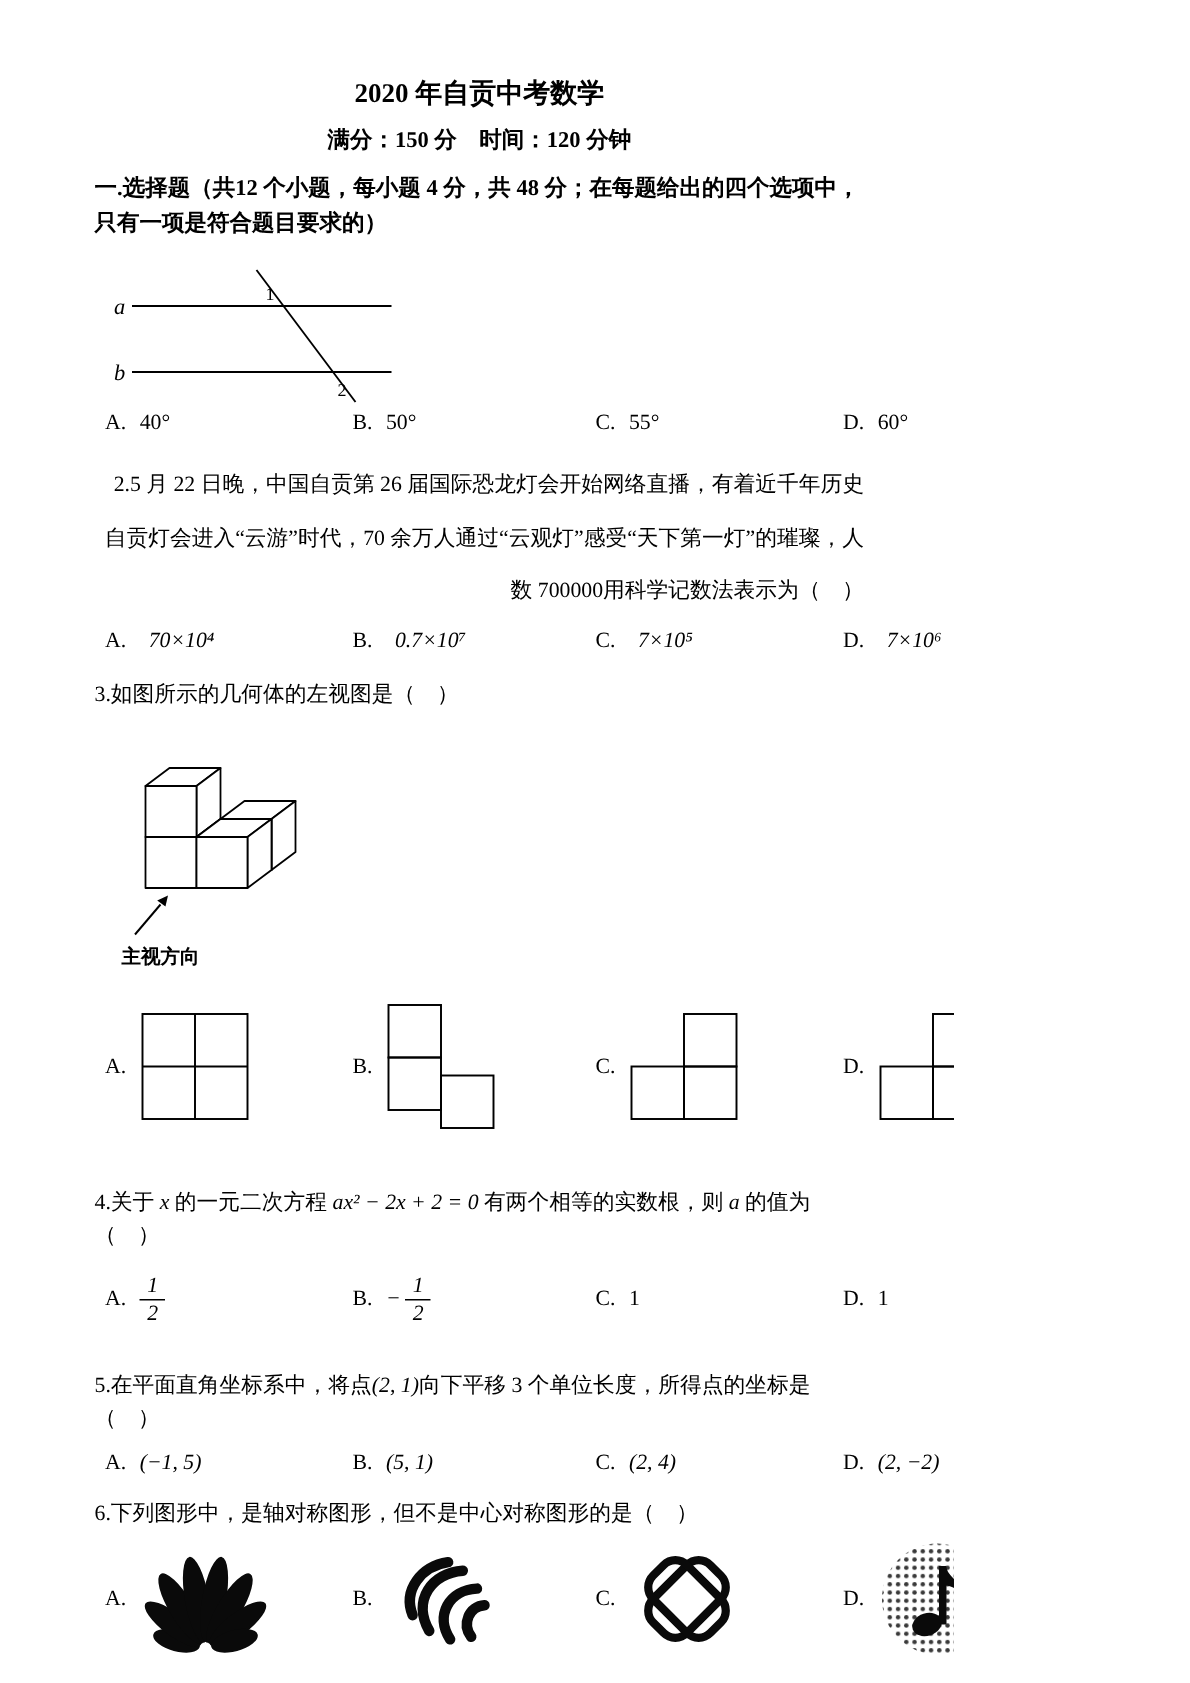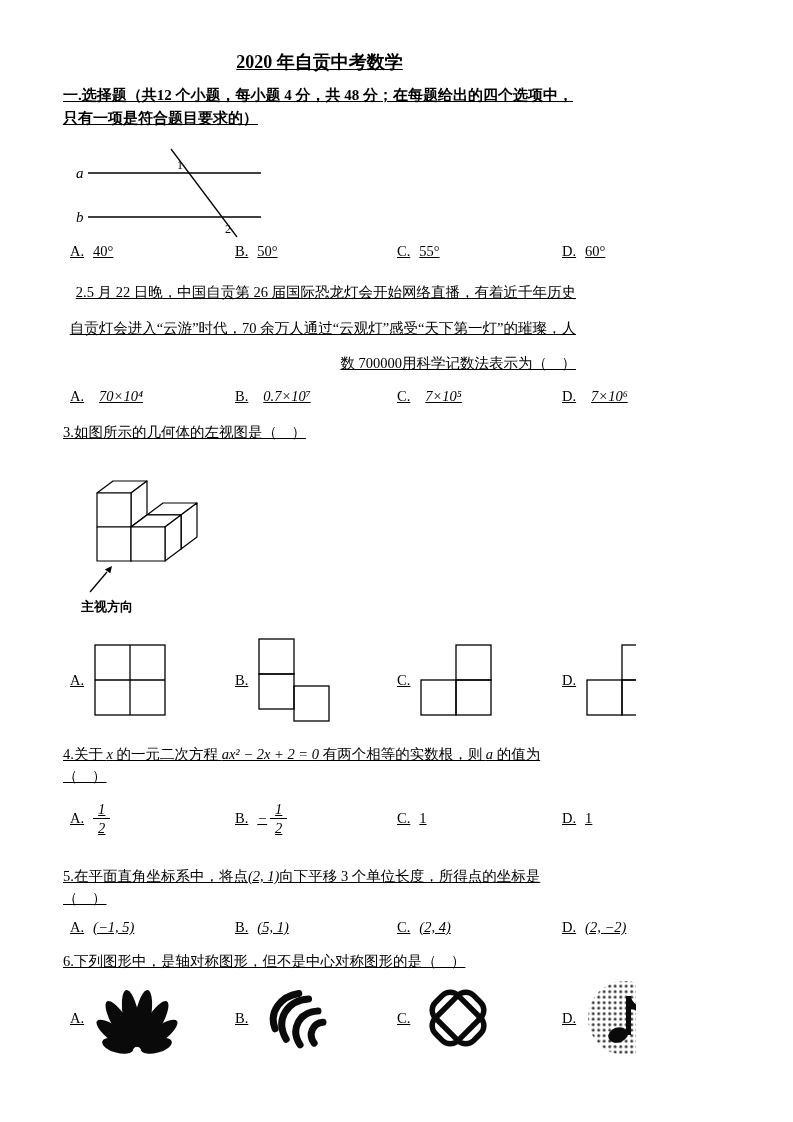"2020 年自贡中考数学" .page { text-decoration: underline -> none }
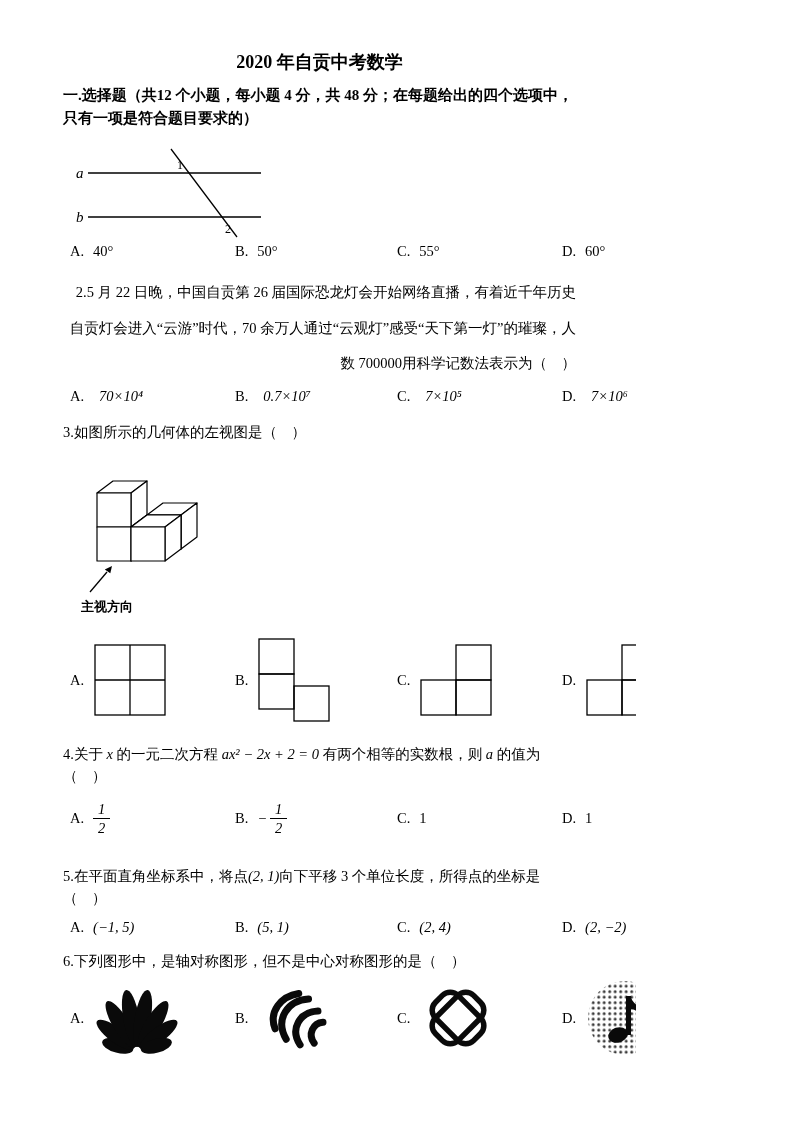"满分：150 分 时间：120 分钟" div.subtitle { html: none -> <div>满分：150 分 时间：120 分钟</div> }
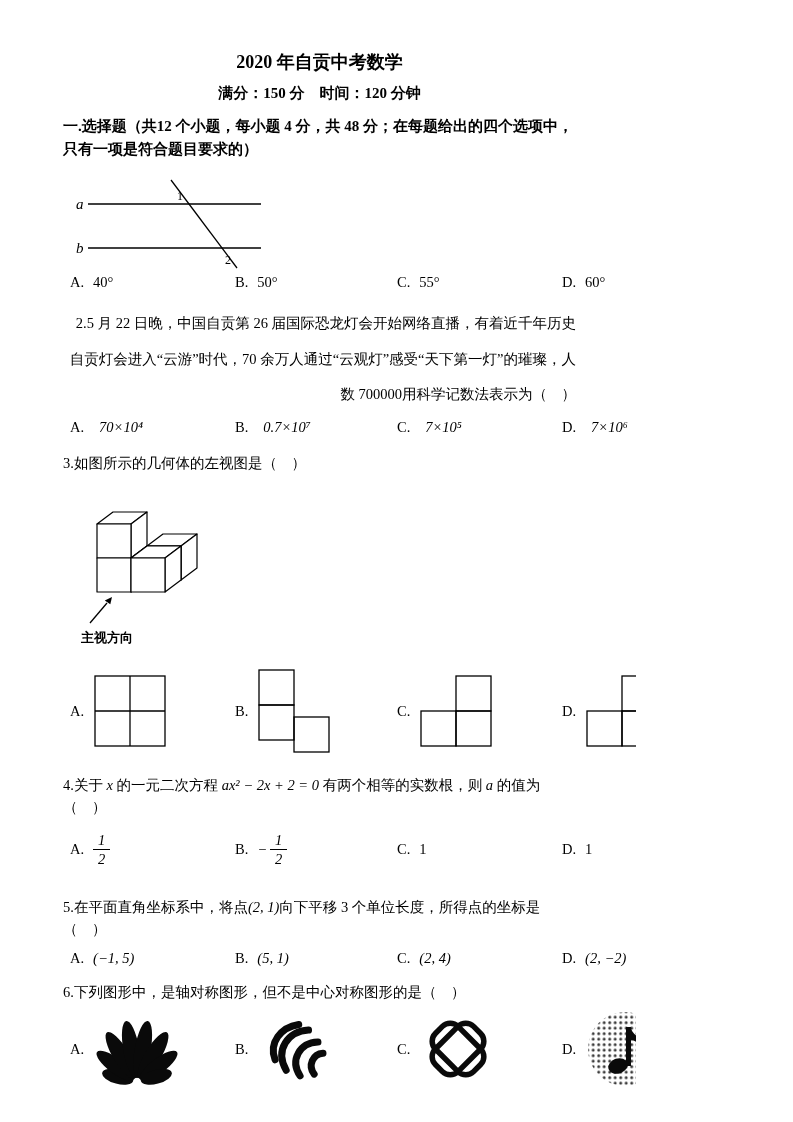"4.关于 x 的一元二次方程 ax² −" .q4-block { margin-top: 20px -> 37px }
